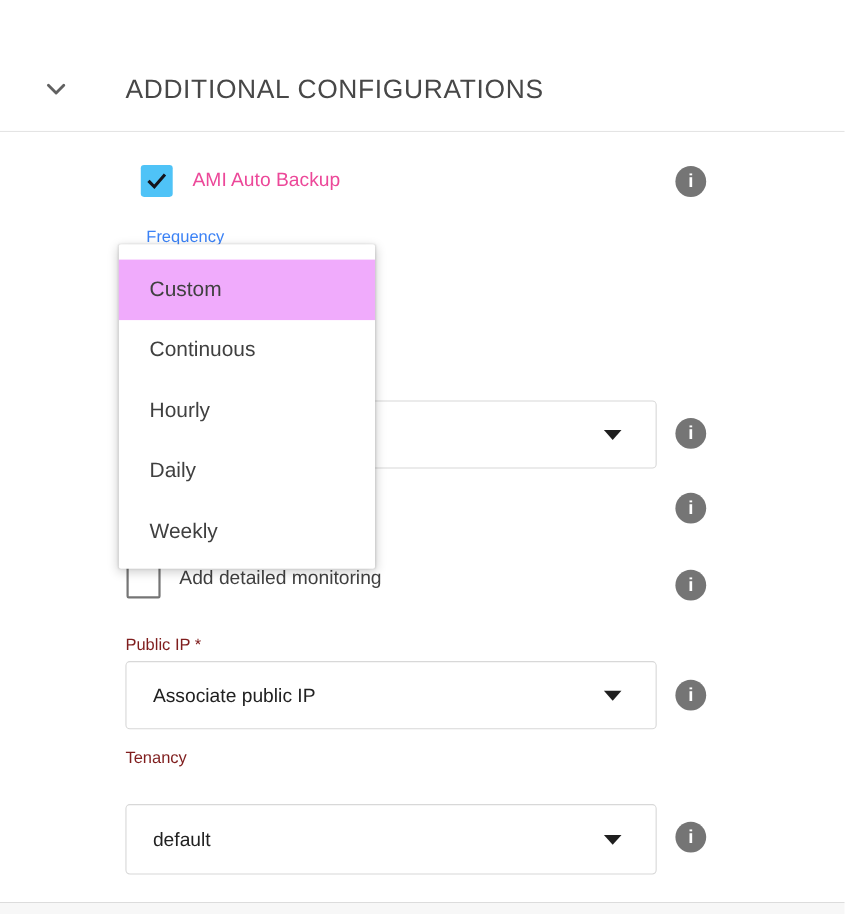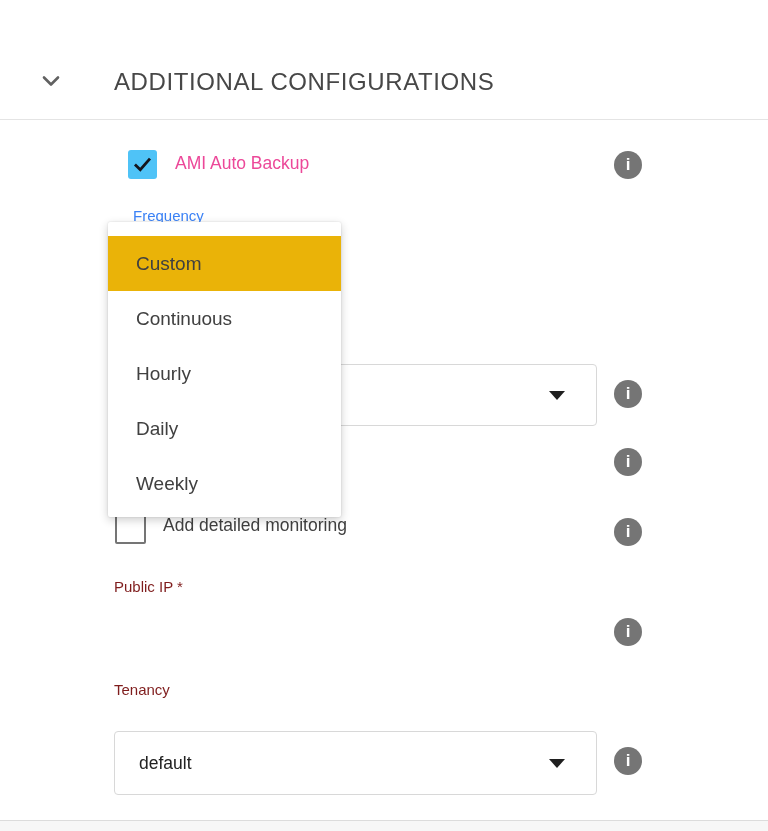"Custom" .menu-item.highlighted { background: #eab308 -> #f0abfc }
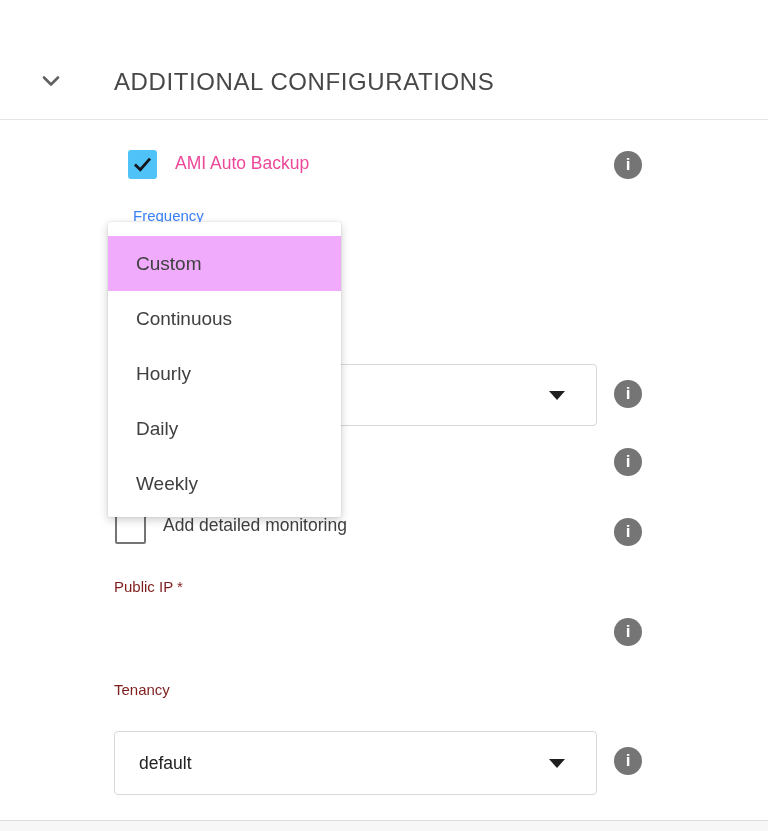"Associate public IP" div.select-box { html: none -> <div> <span>Associate public IP</span> <span></span> </div> }
